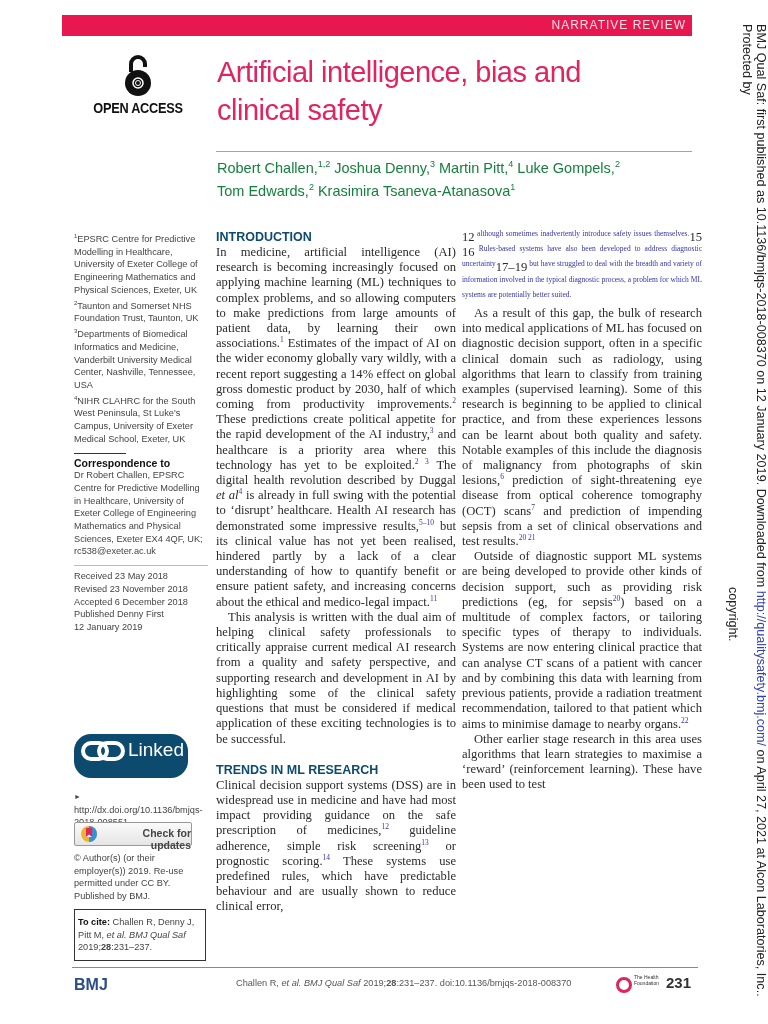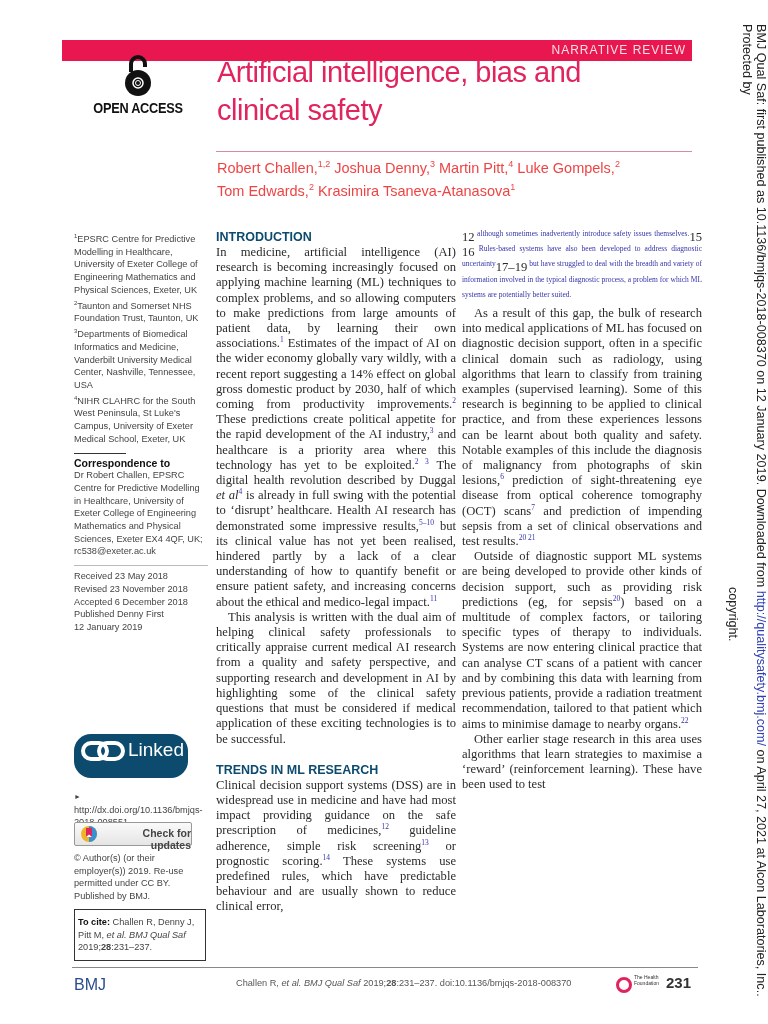"NARRATIVE REVIEW" .banner { top: 40px -> 15px }
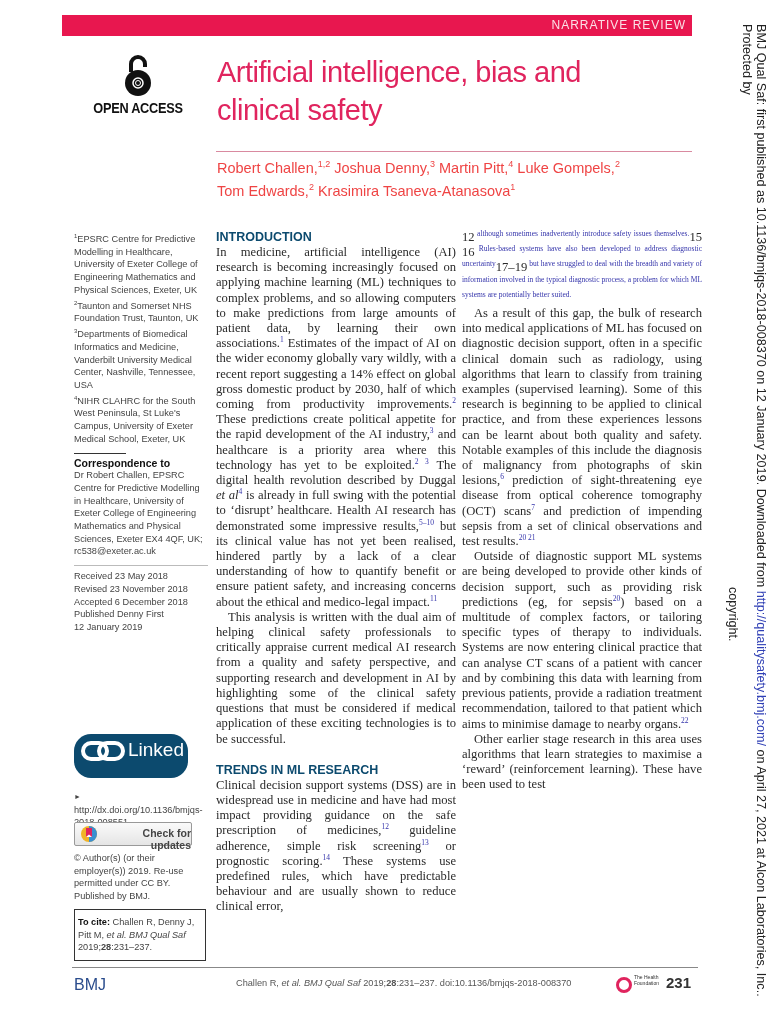"Robert Challen,1,2 Joshua Denny,3 Martin" .authors { color: #ef4444 -> #15803d }
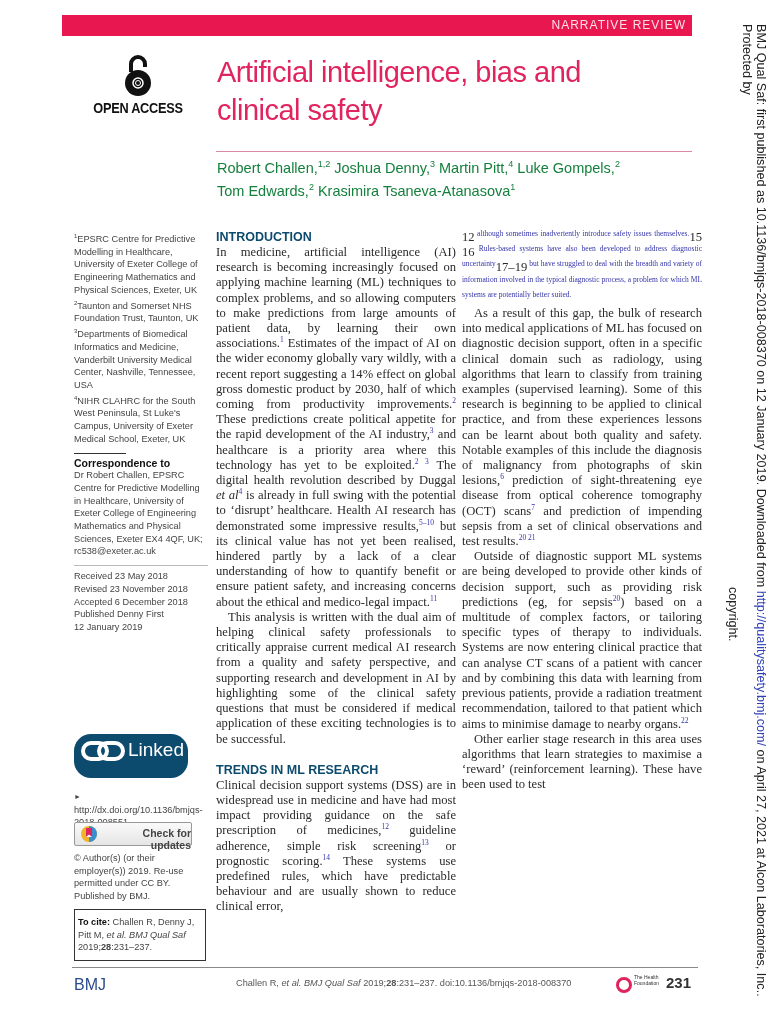"BMJ" .bmj { font-weight: normal -> bold }
